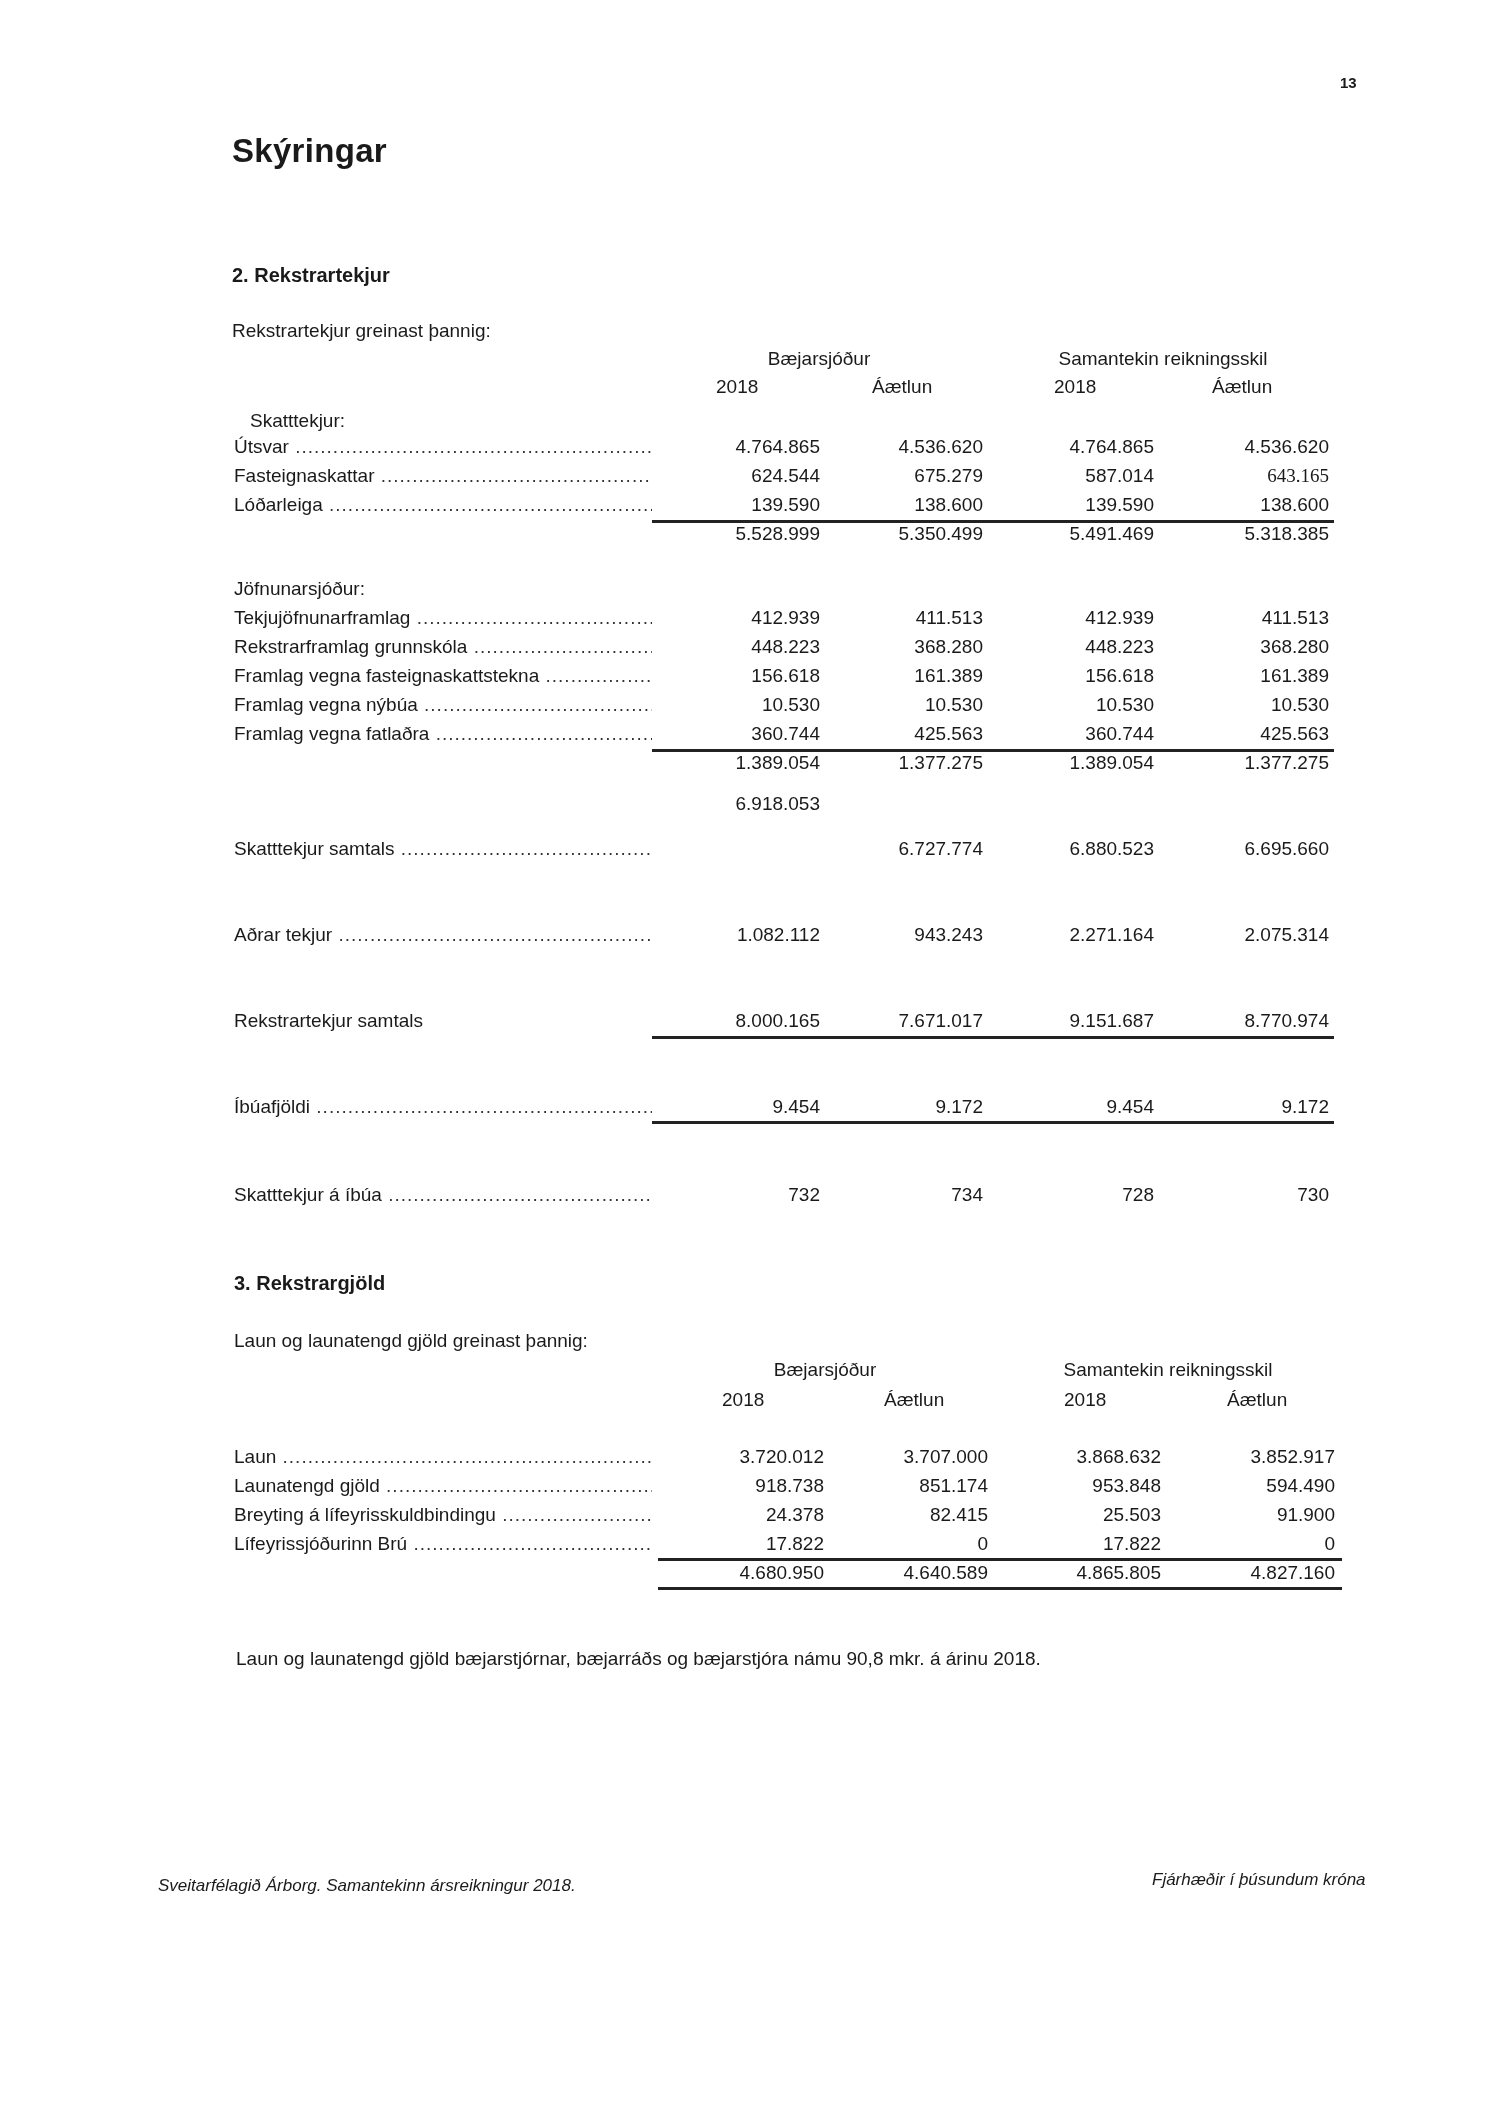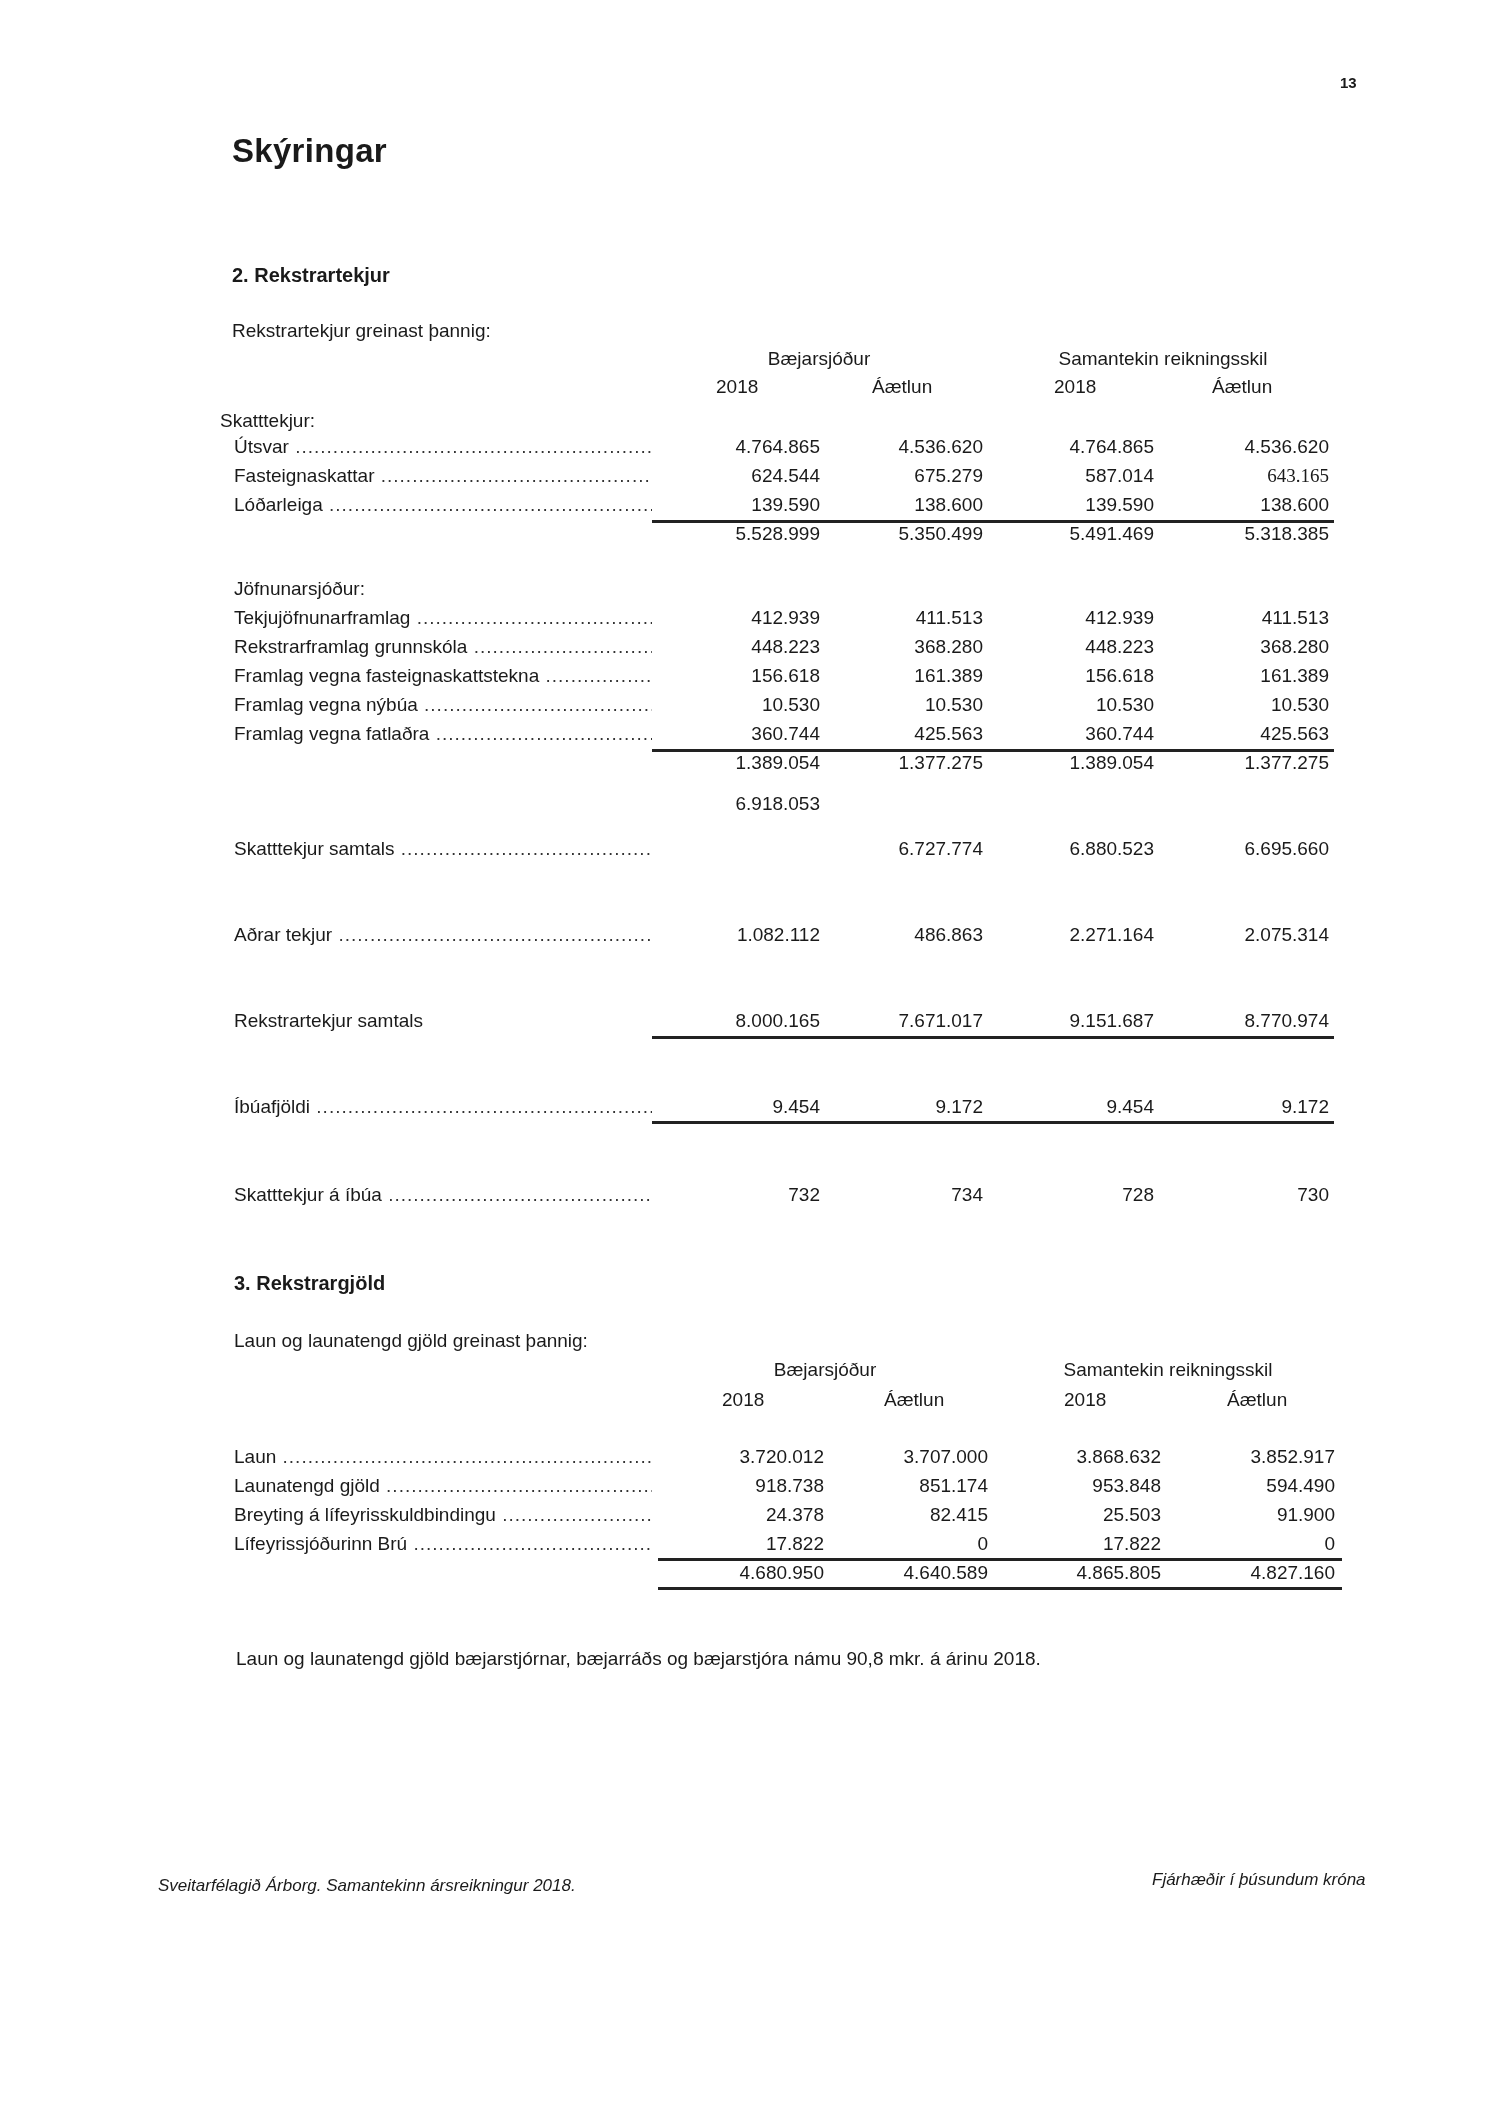"Skatttekjur:" div.abs { left: 220px -> 250px }
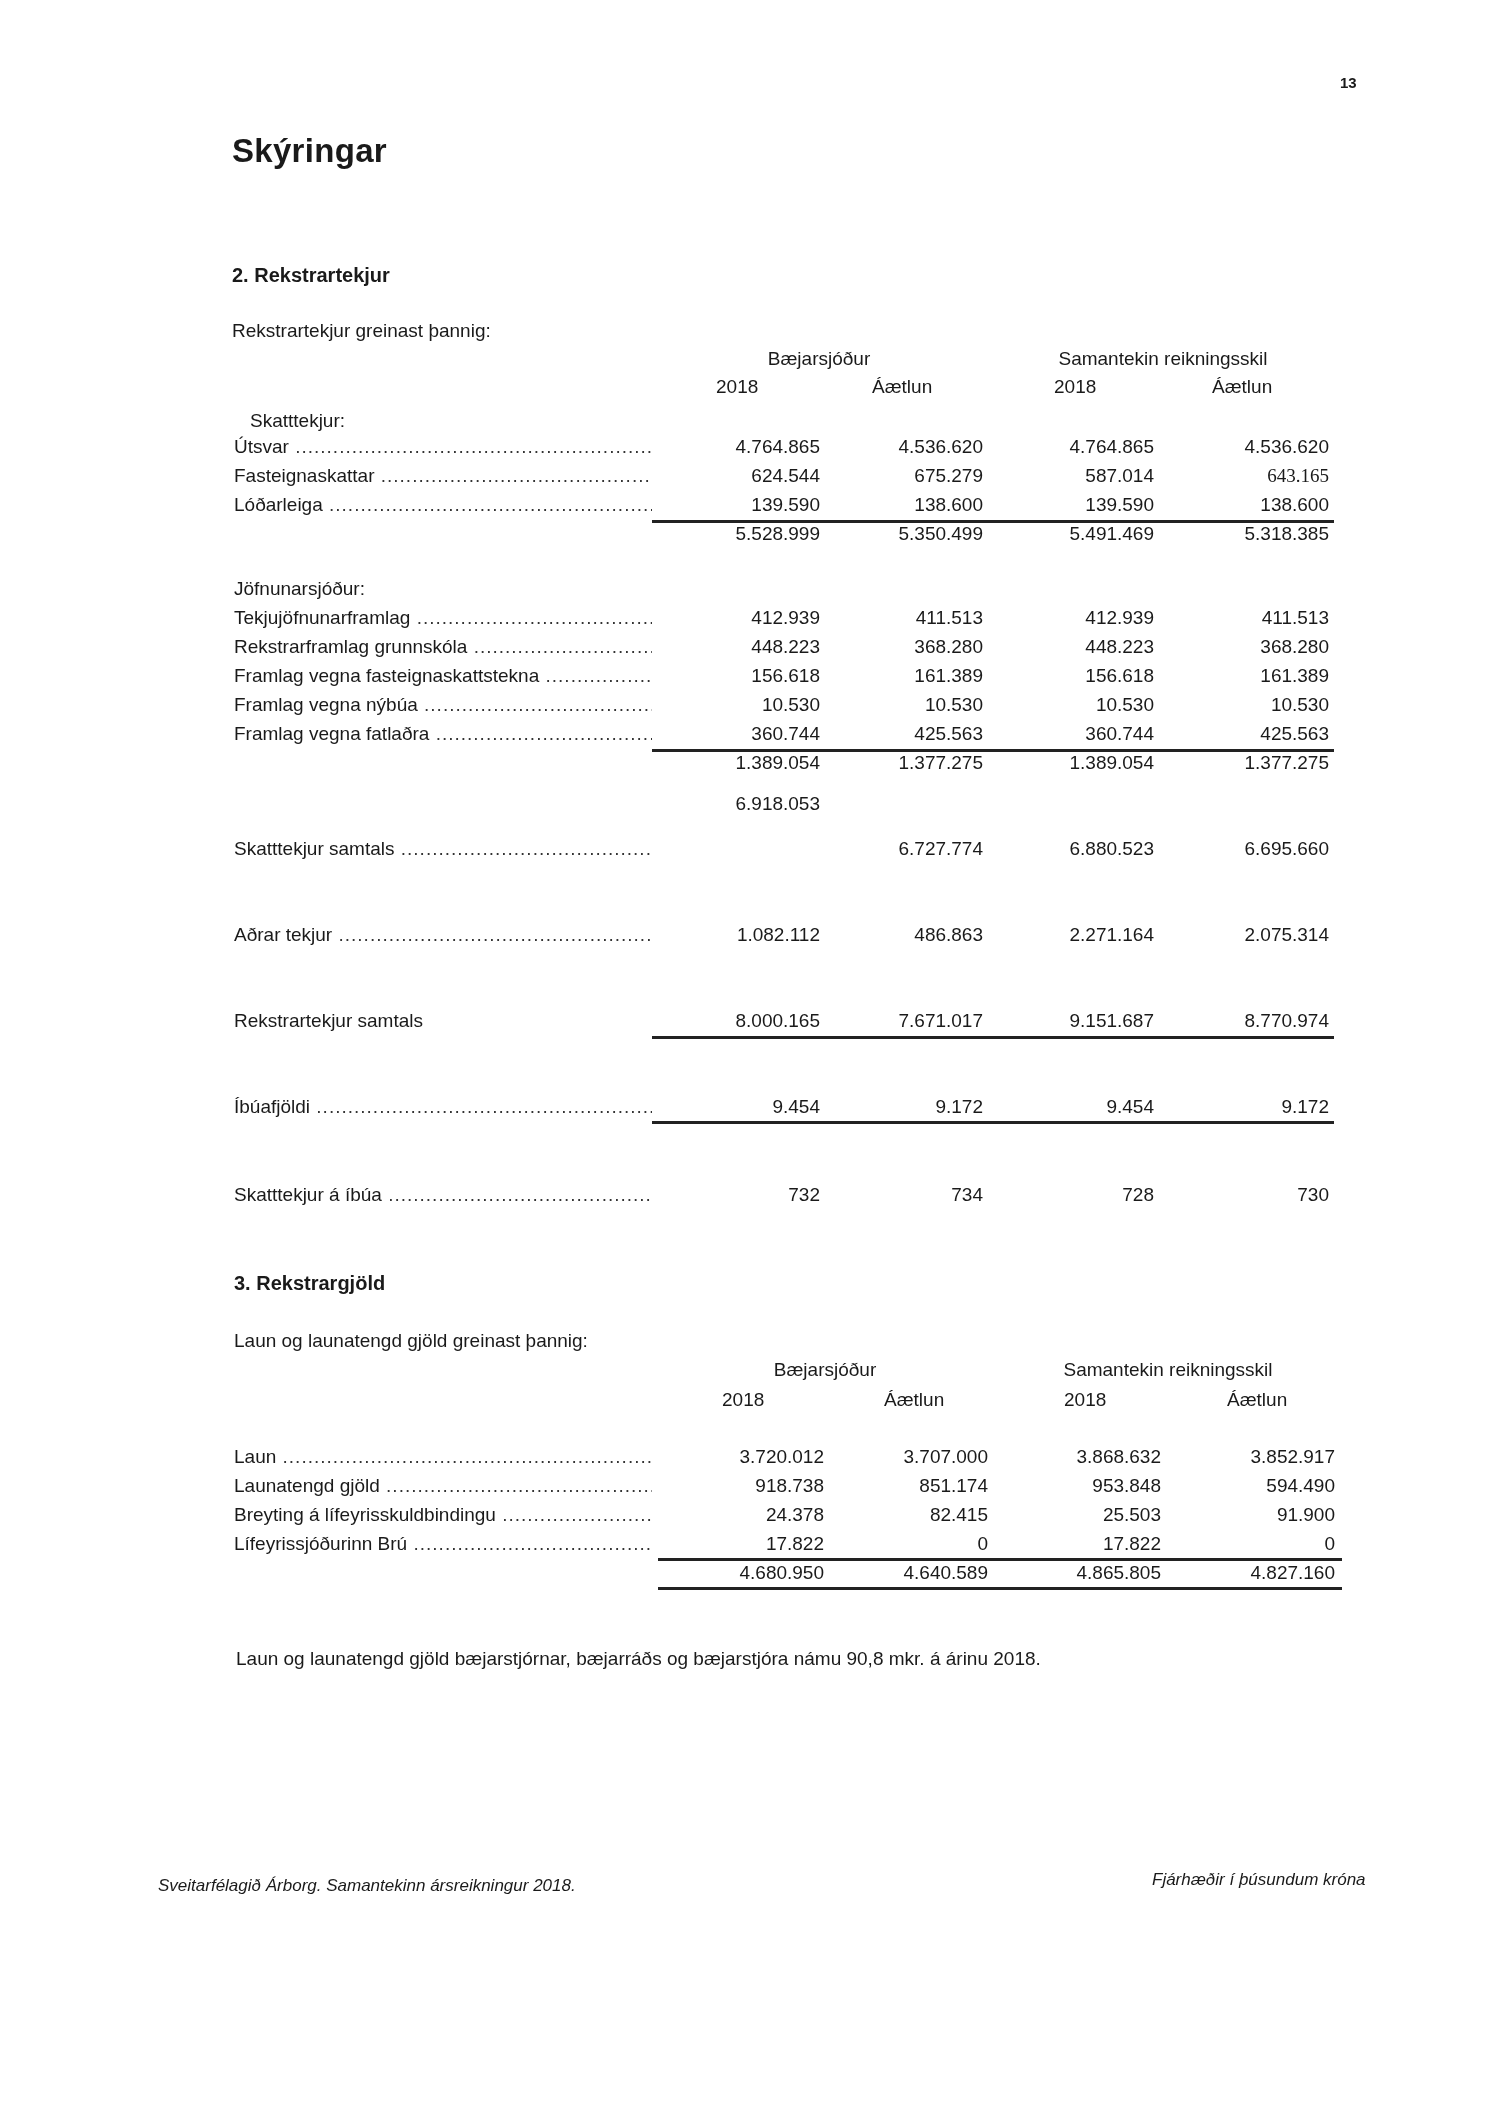"486.863" div.num { text: 486.863 -> 943.243 }
